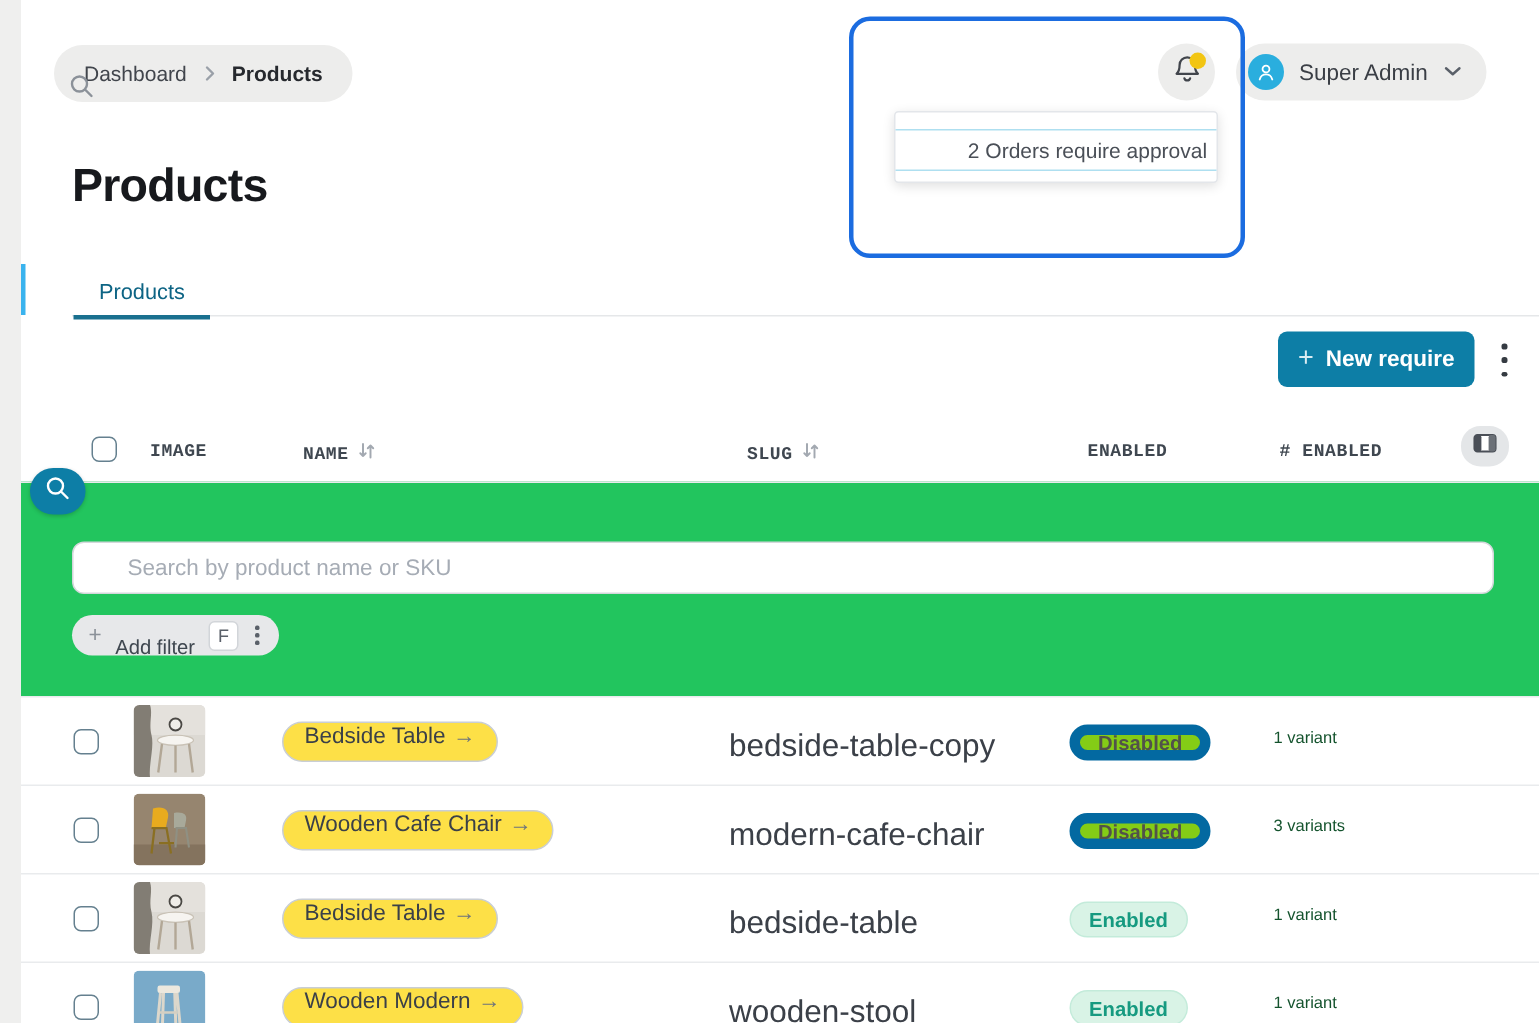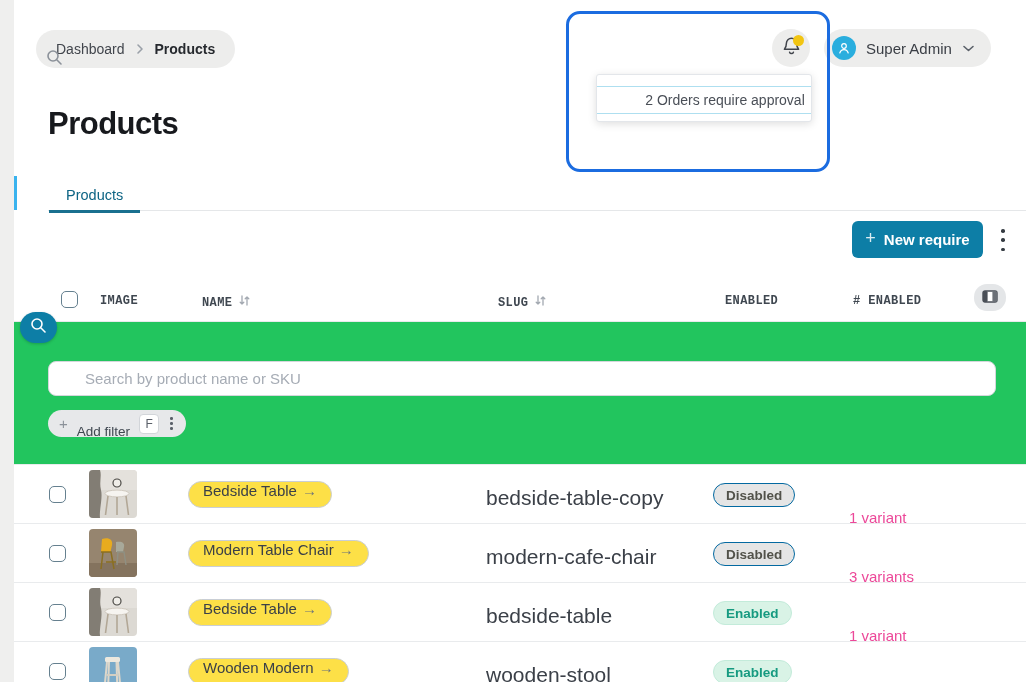"Disabled" .badge.disabled { background: #e5e5e5 -> #84cc16; border: 1px solid #0369a1 -> 7px solid #0369a1 }
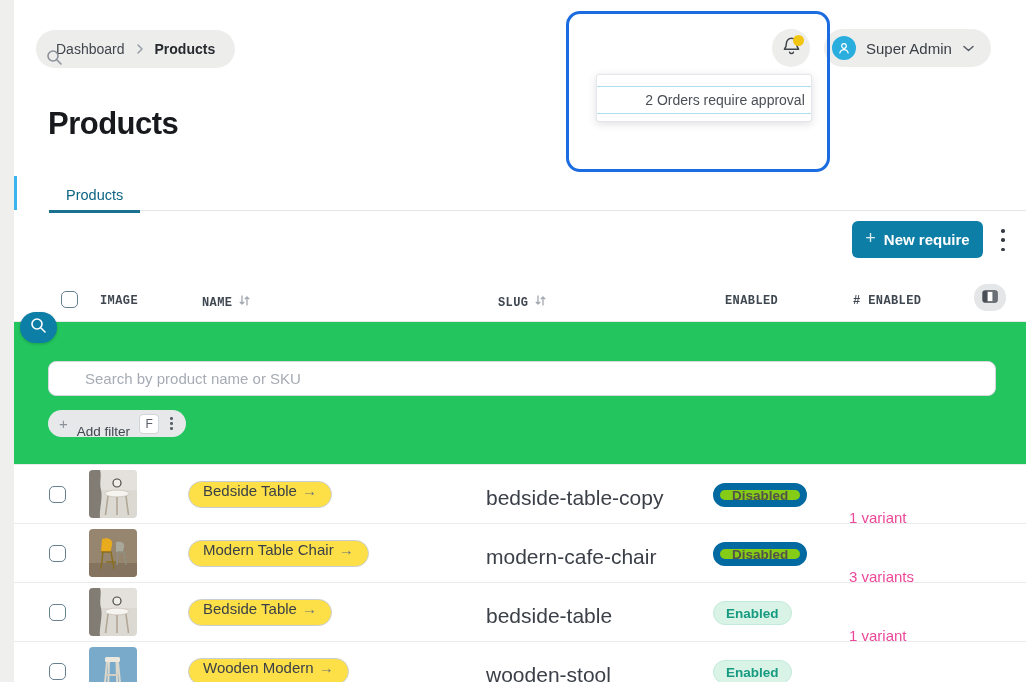"1 variant" .variants { color: #ec4899 -> #14532d; font-size: 15px -> 11px; margin-top: 23px -> none }
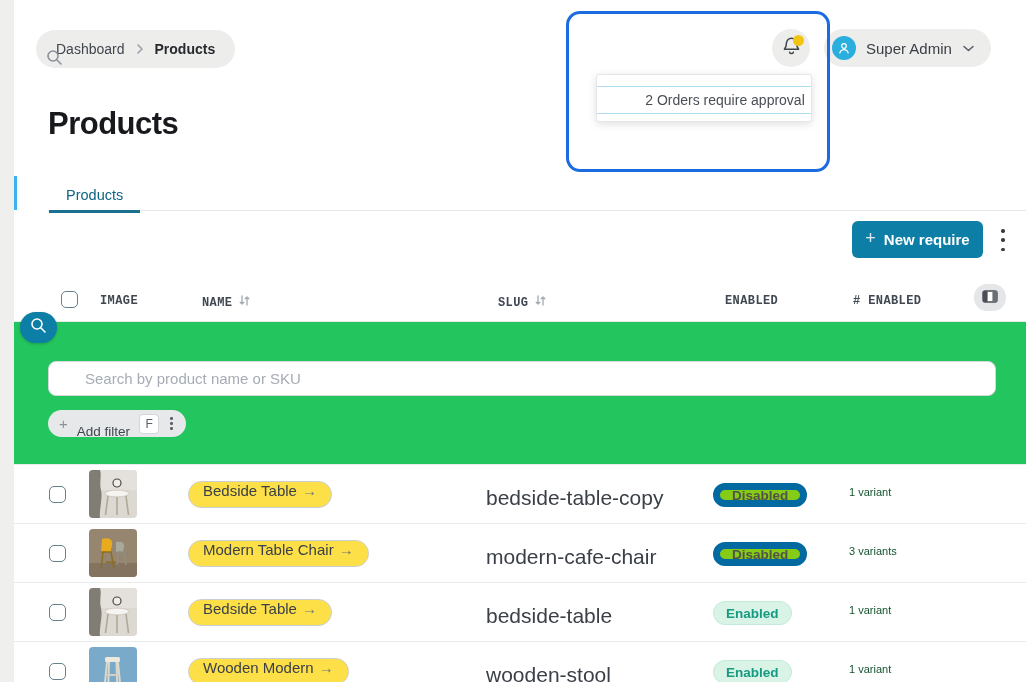"Modern Table Chair" span { text: Modern Table -> Wooden Cafe }
